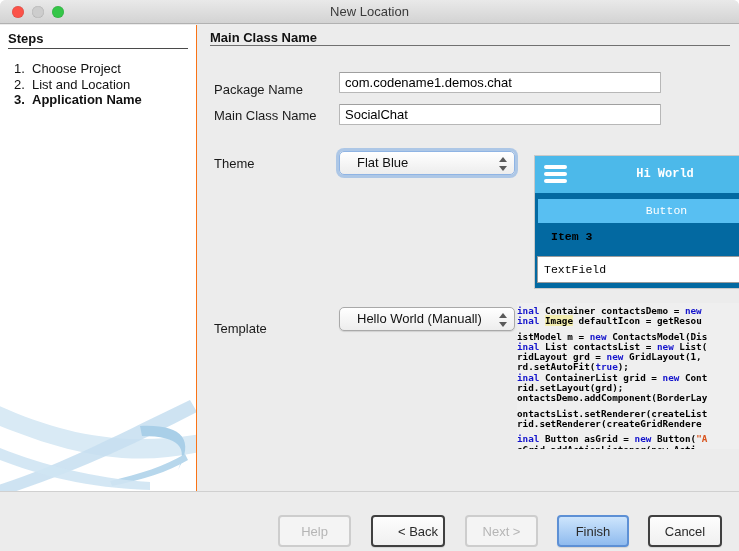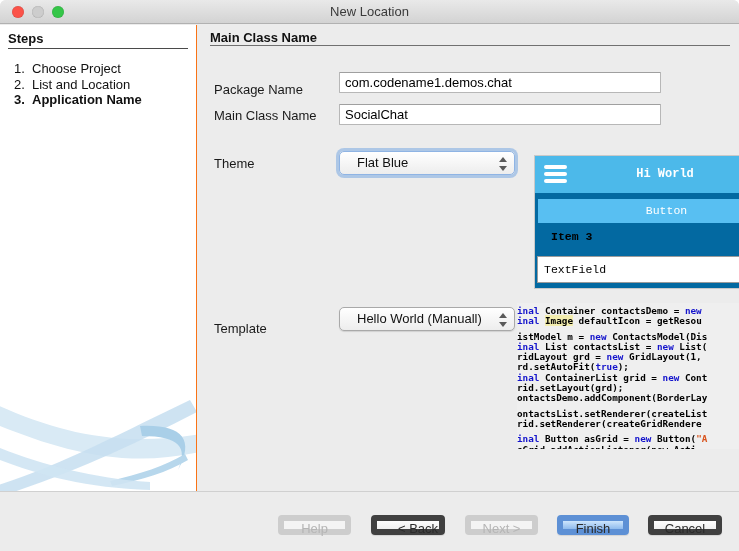"Help" .btn { border: 6px solid #404040 -> 2px solid #404040; height: 20px -> 32px }
